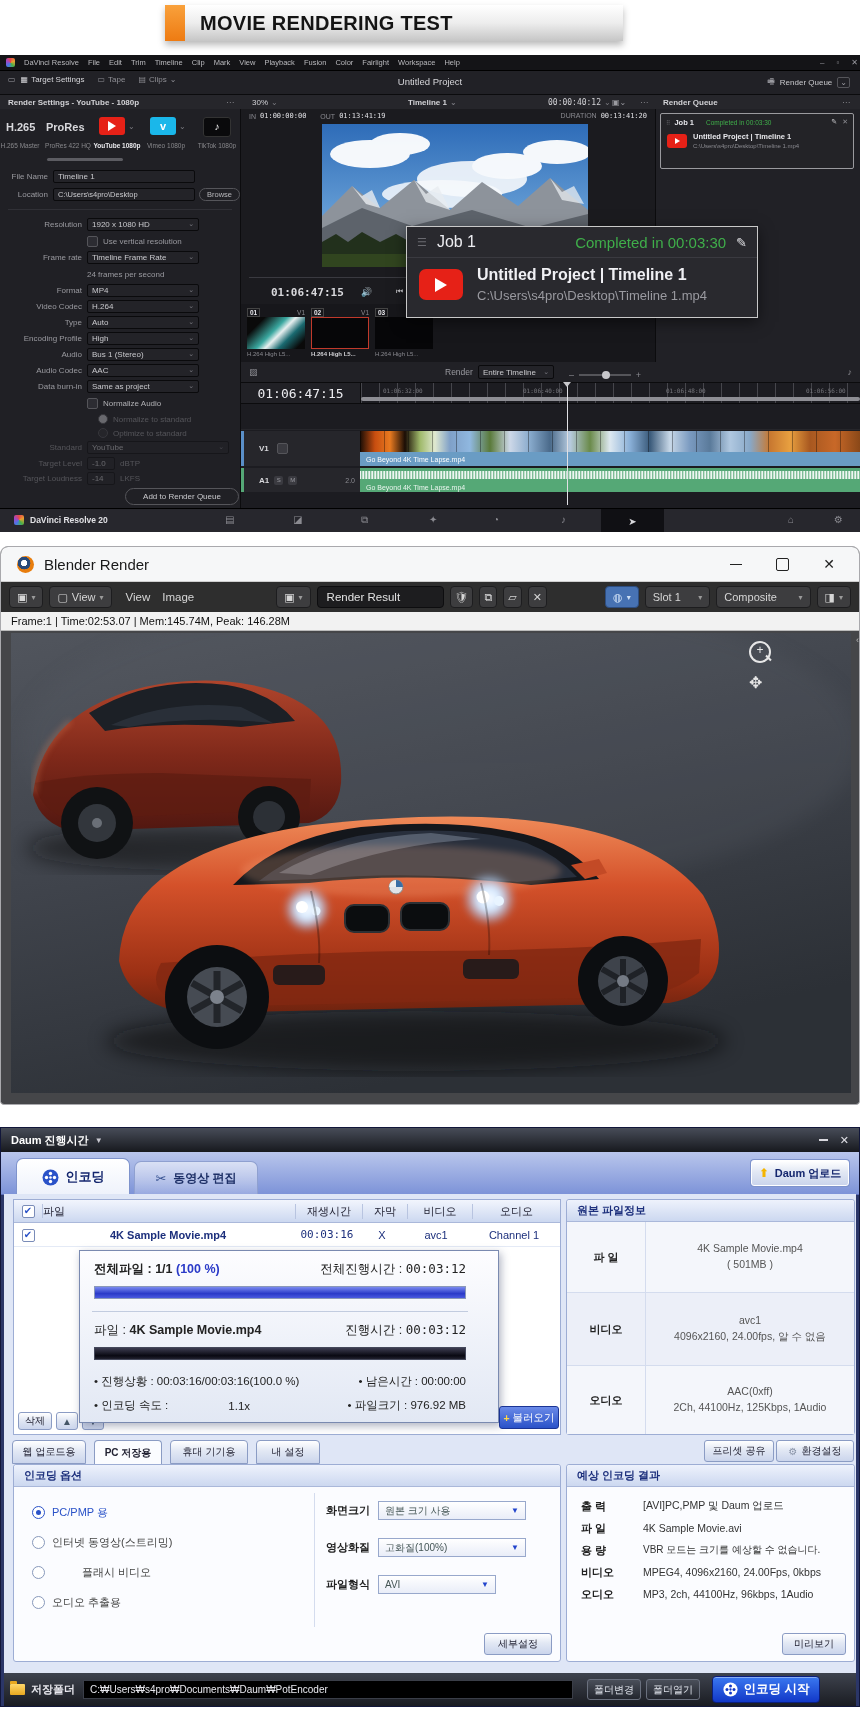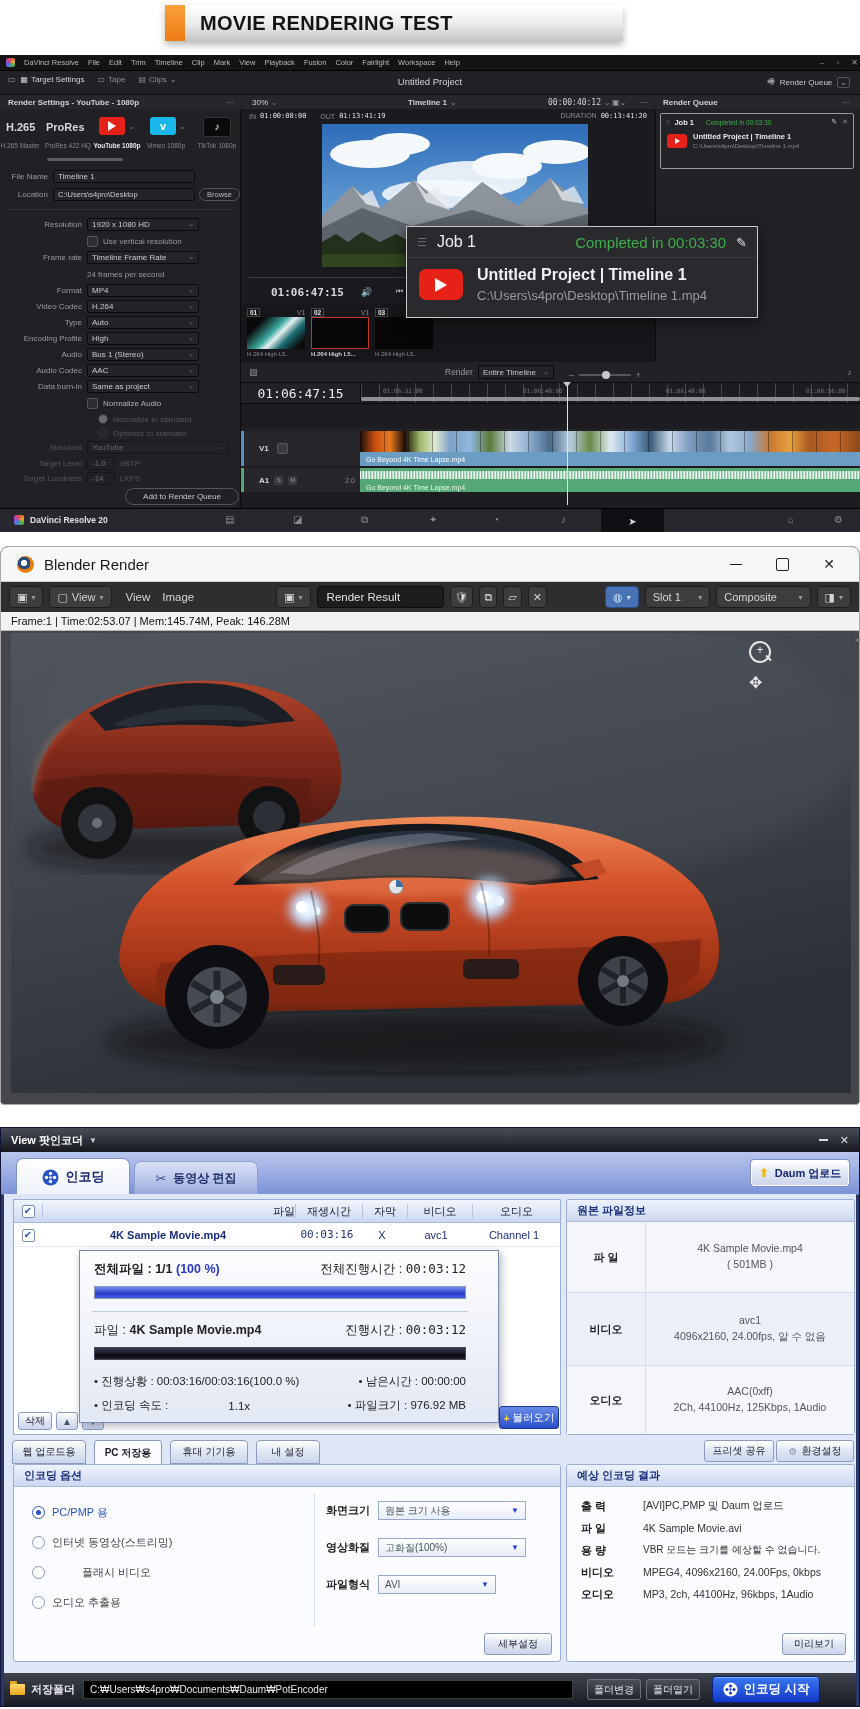"View 팟인코더" span { text: View 팟인코더 -> Daum 진행시간 }
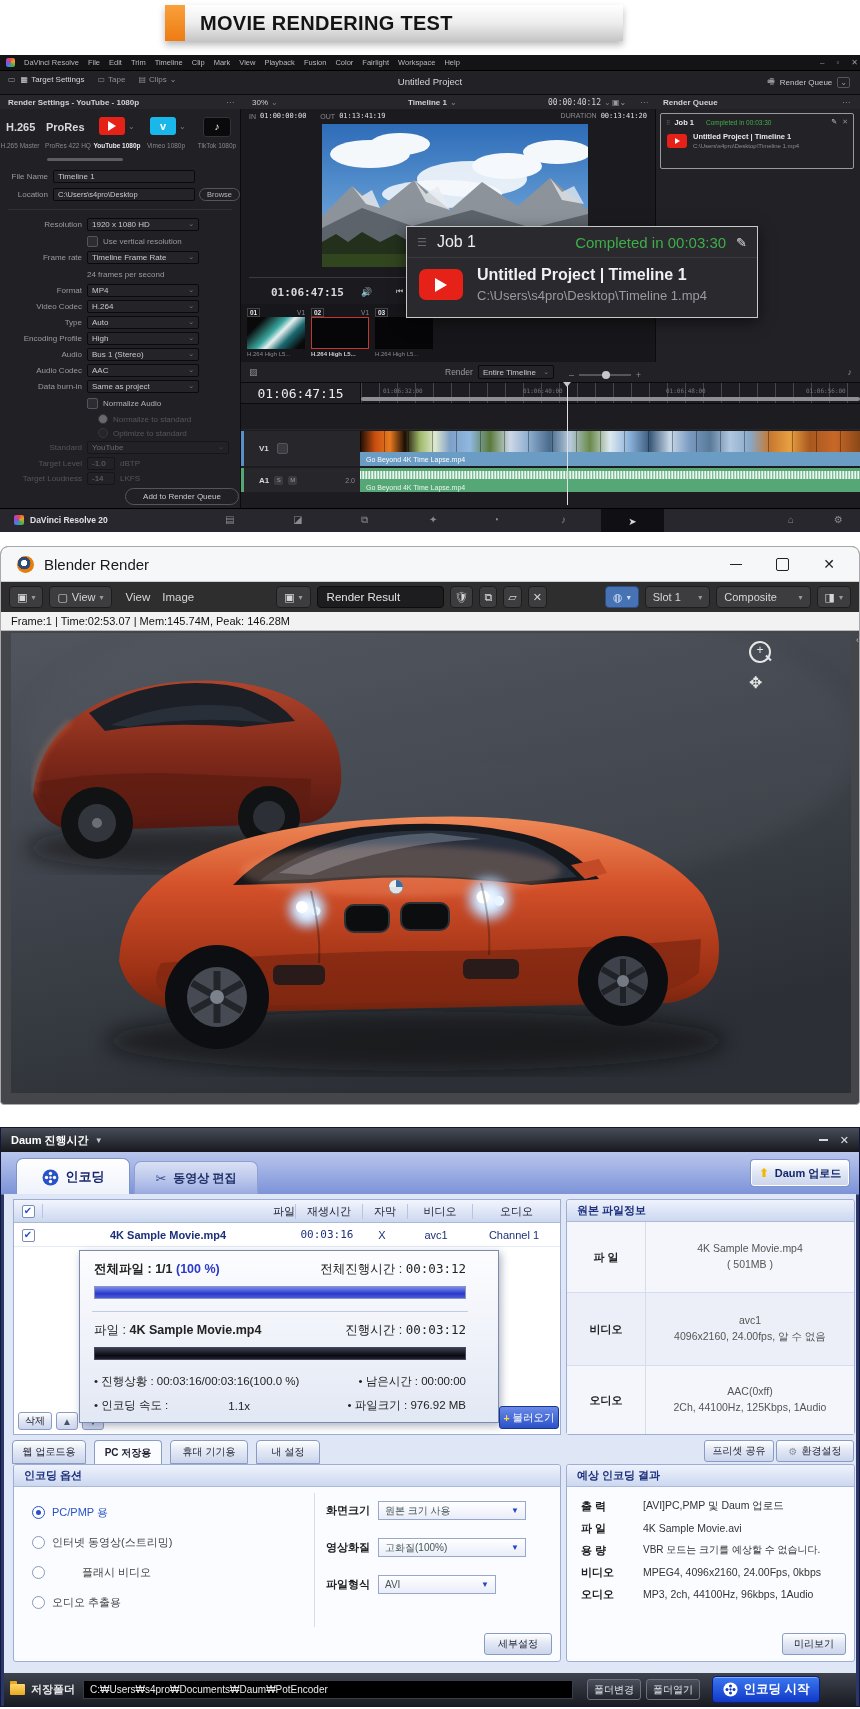"파일" span { text-align: right -> left }
